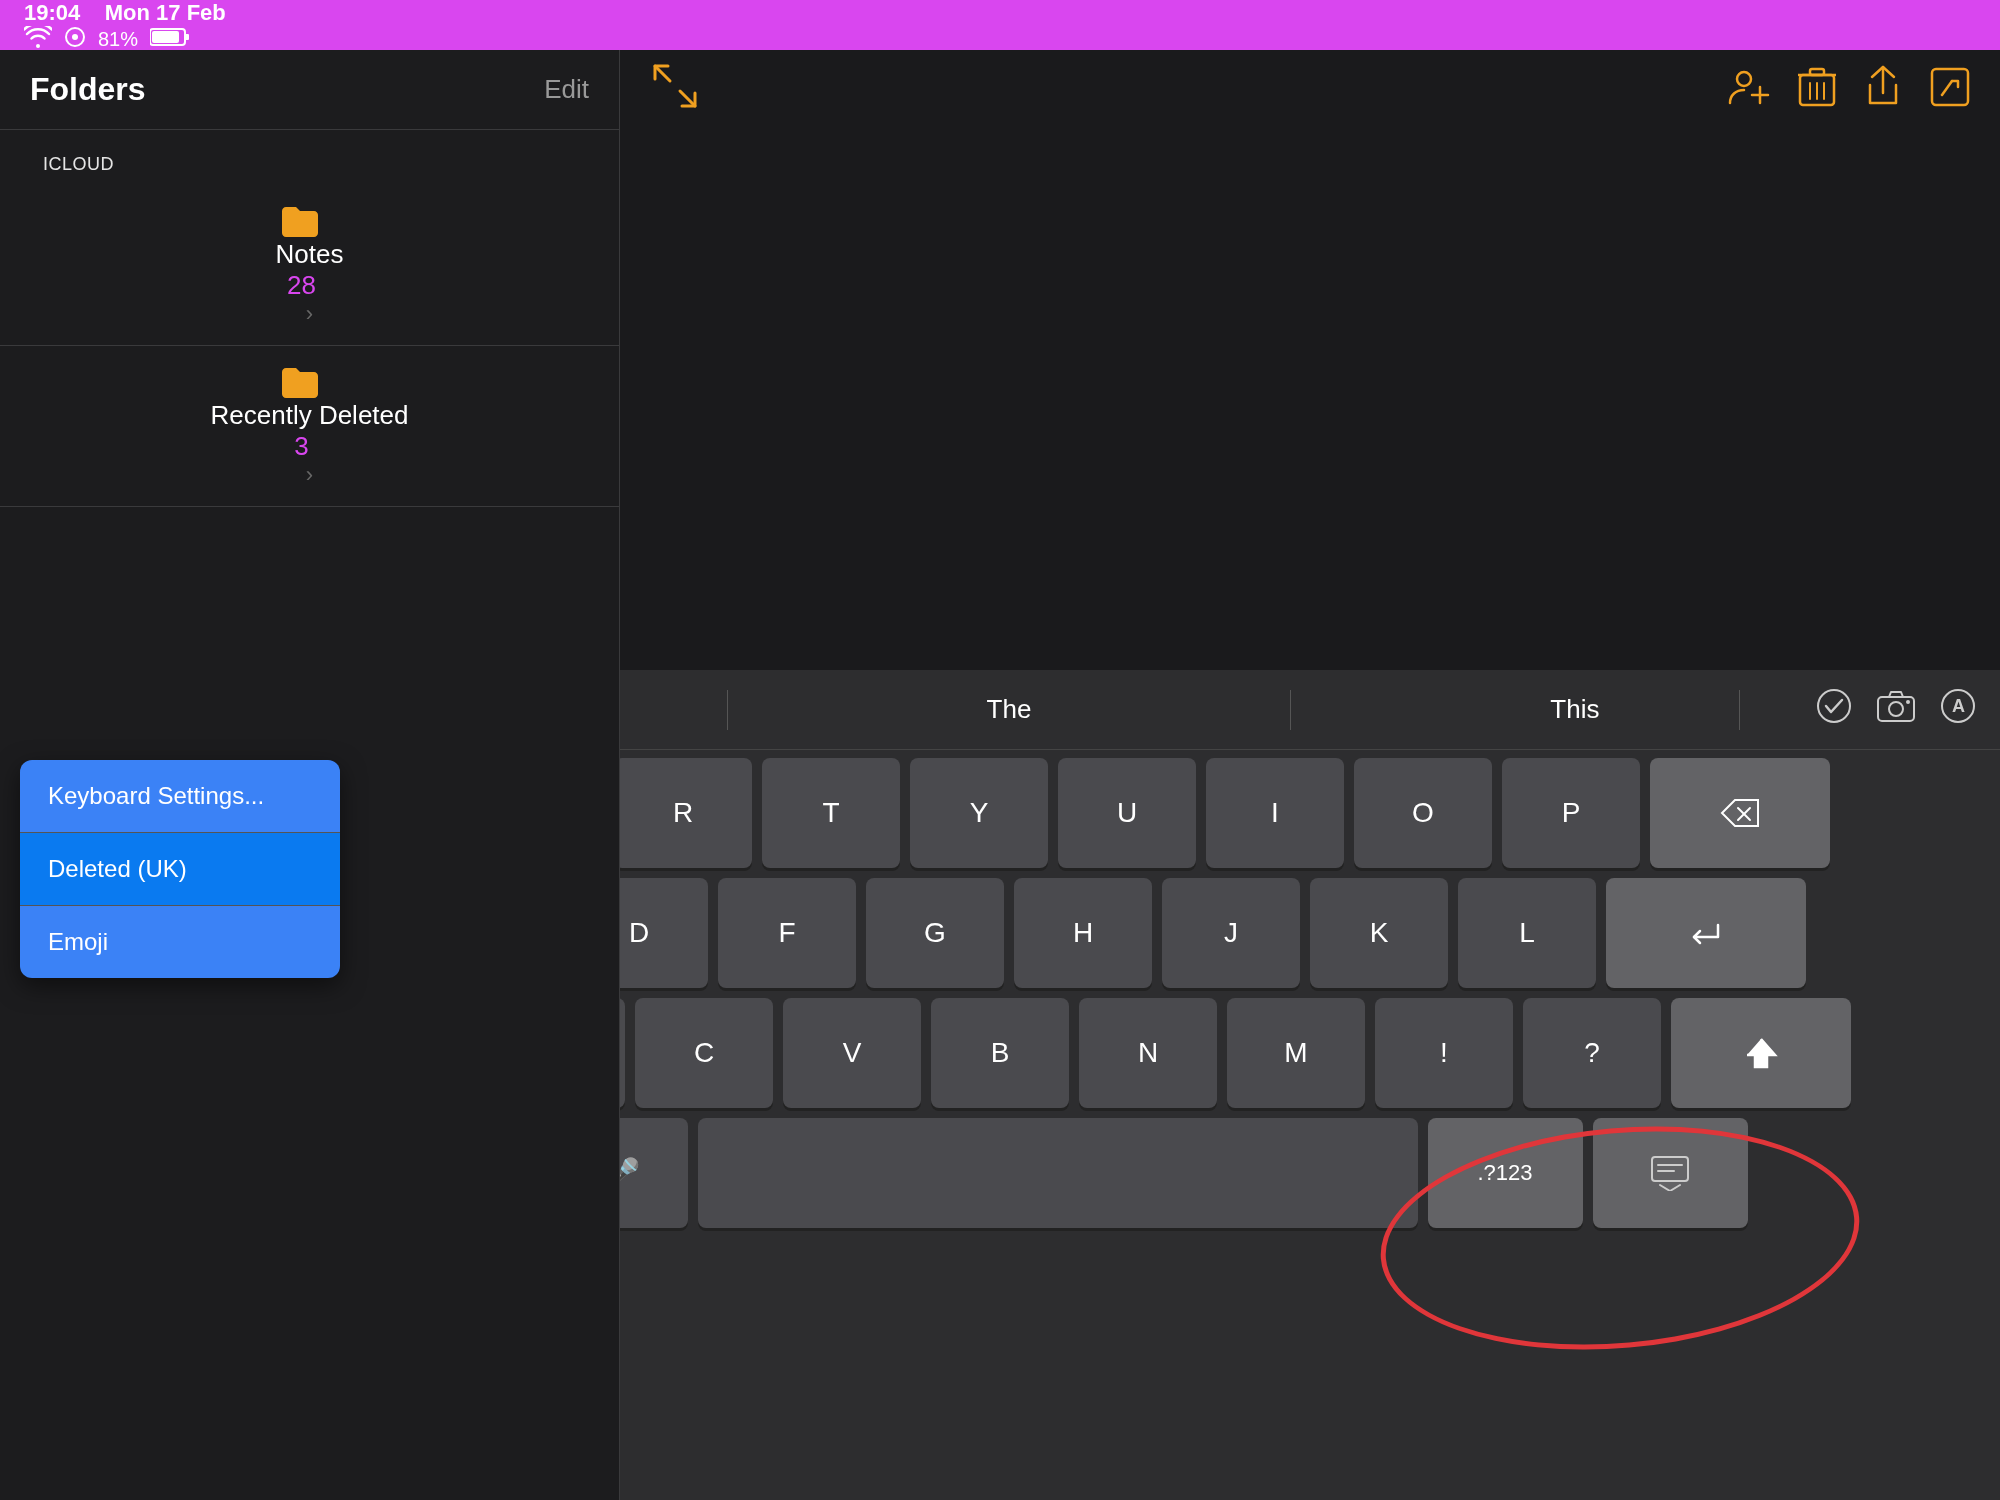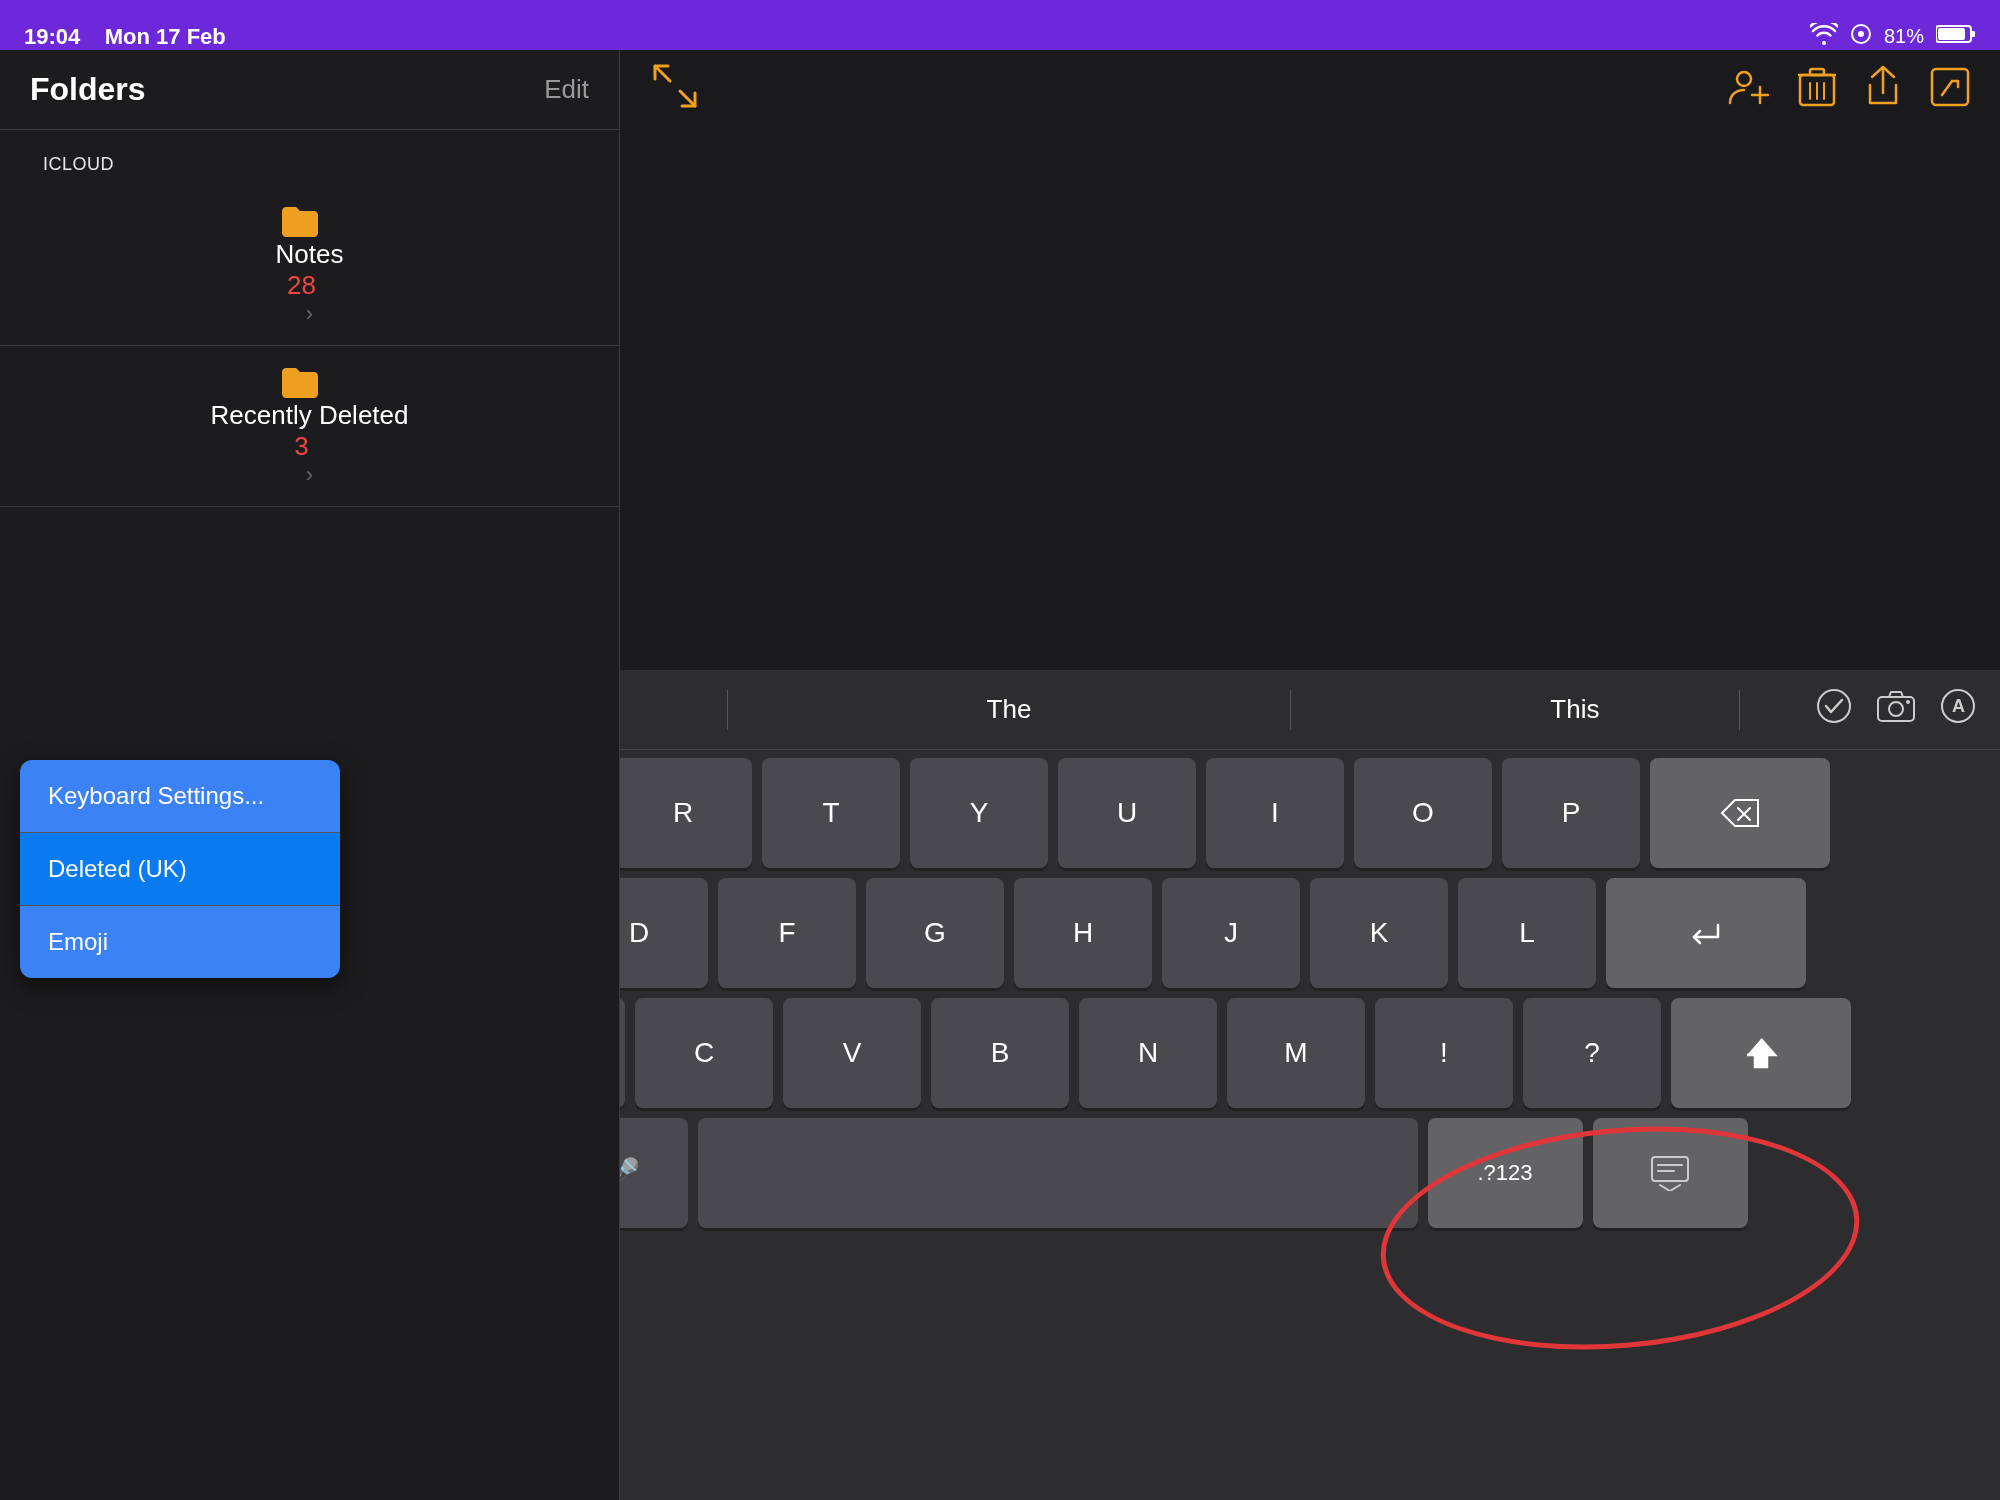"19:04 Mon 17 Feb" .status-bar { align-items: flex-end -> flex-start; background: #6d28d9 -> #d946ef; flex-direction: none -> column }
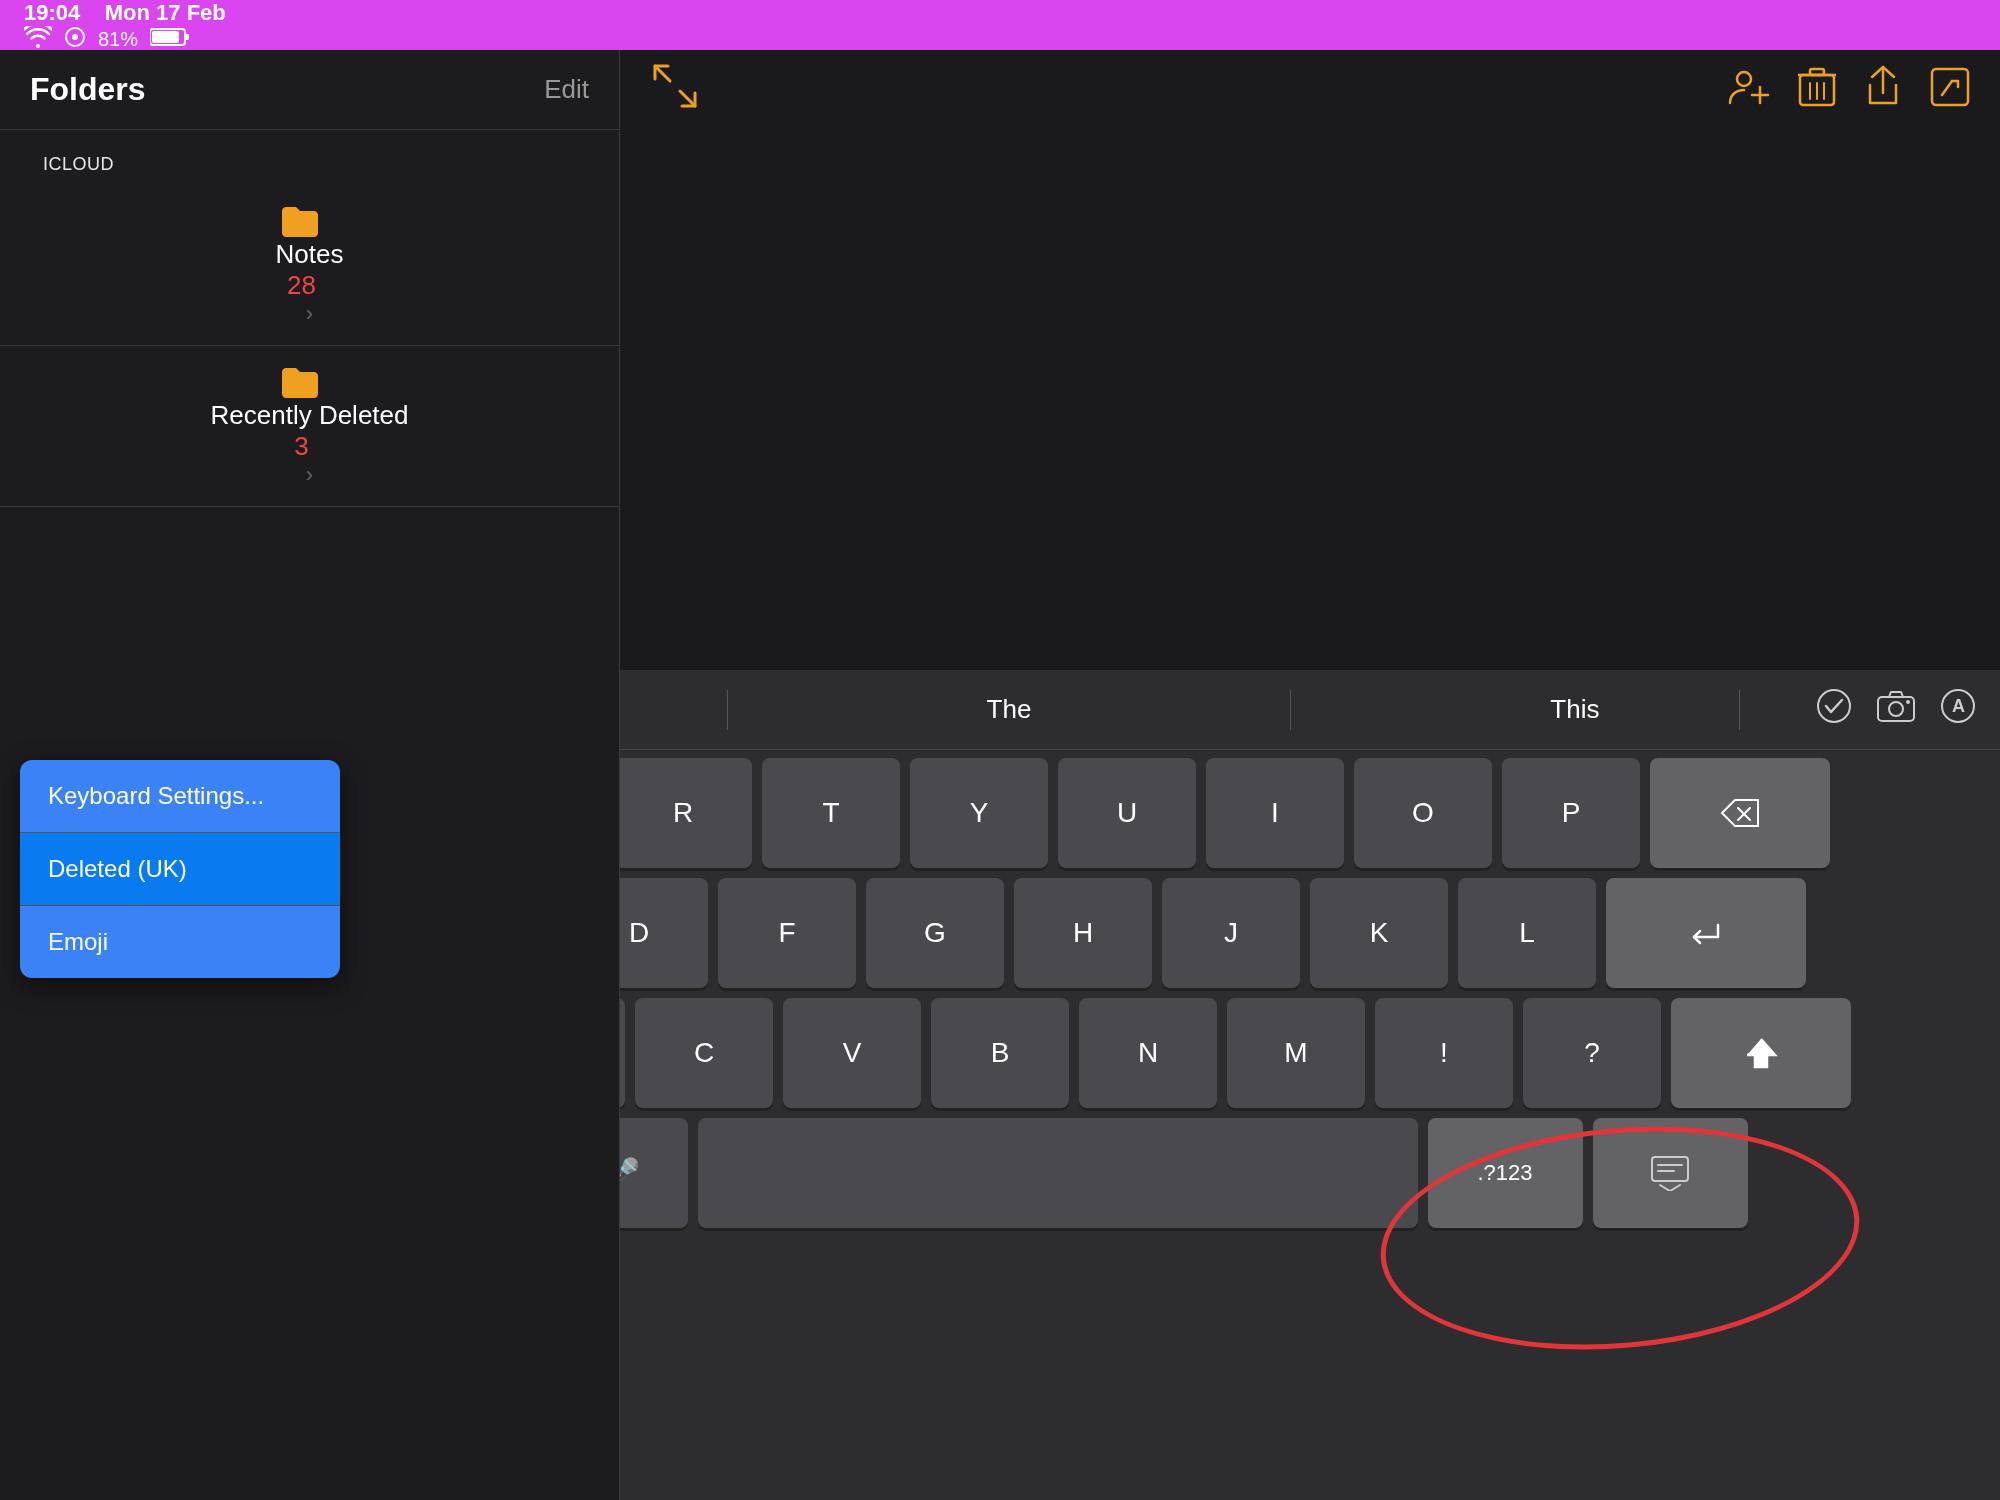"28" .sidebar-item-count { color: #ef4444 -> #d946ef }
